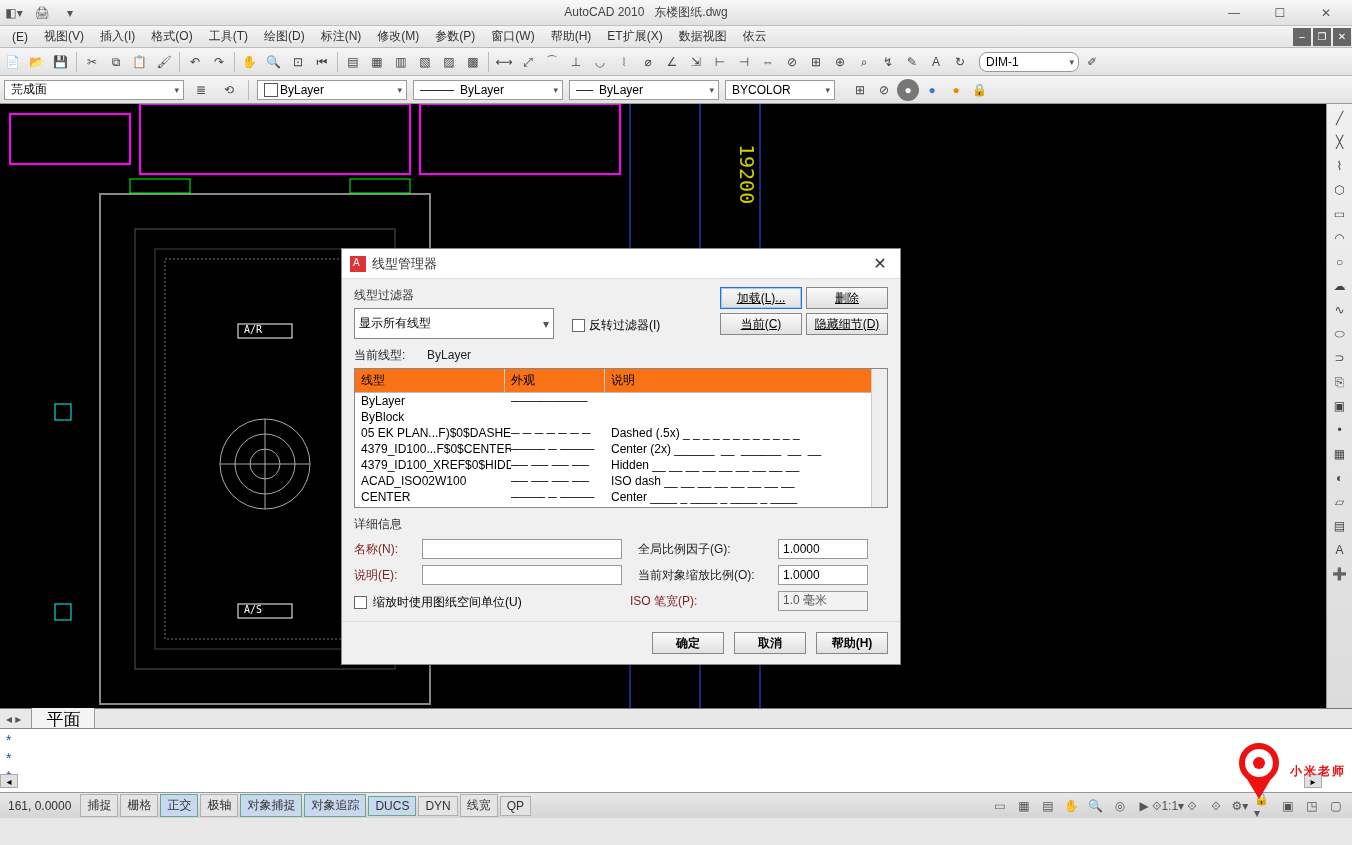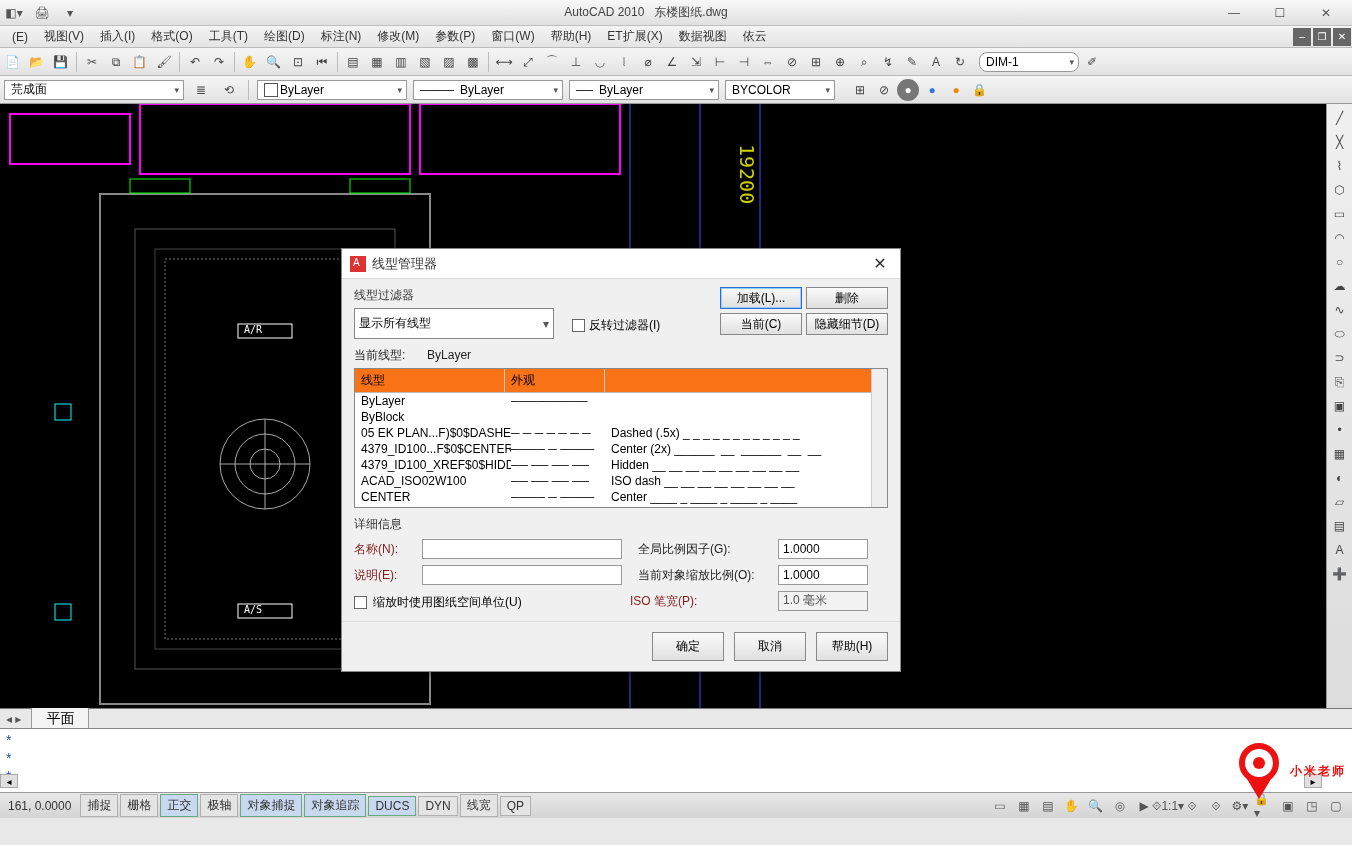"加载(L)..." .dlg-btn { text-decoration: none -> underline }
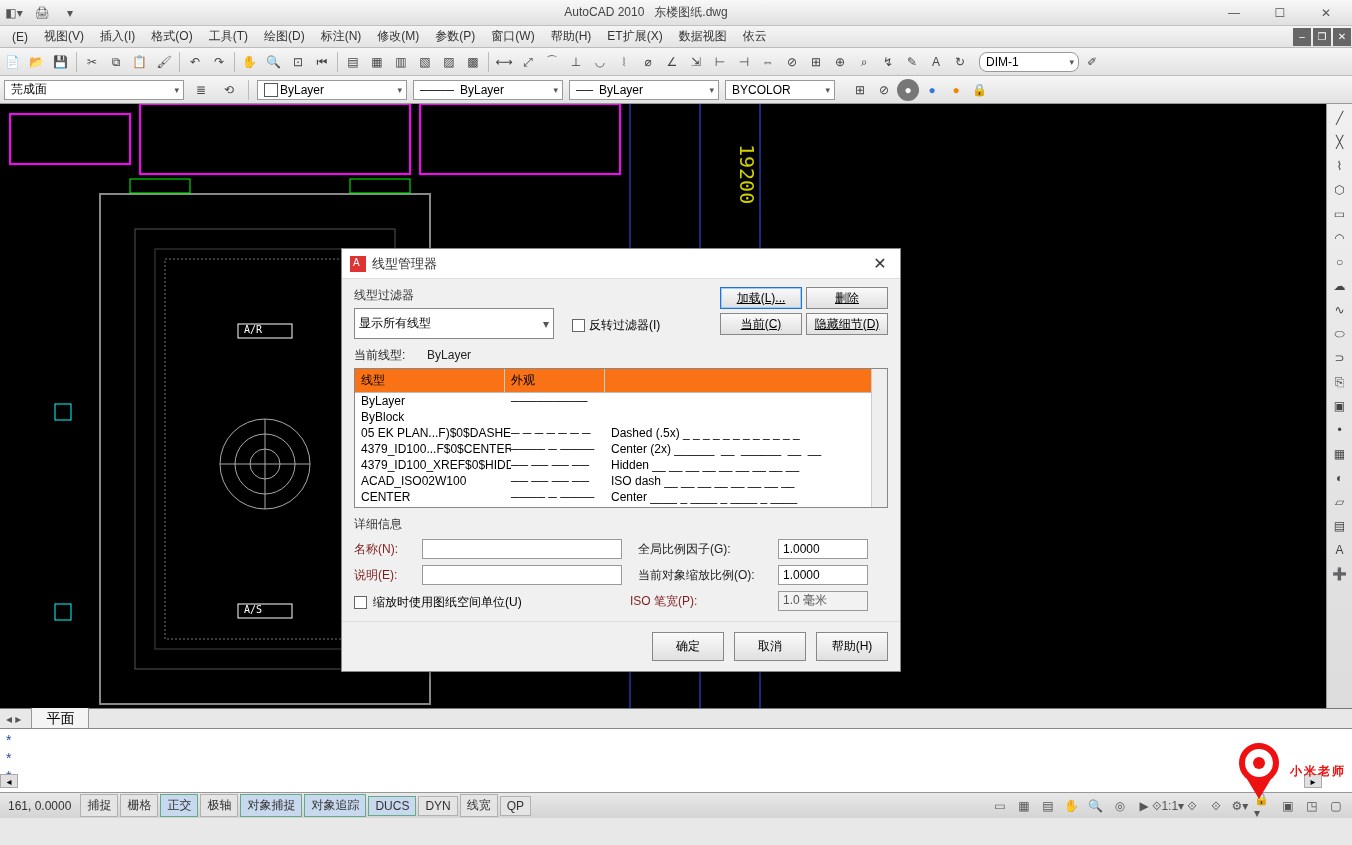"说明" div.col { html: none -> <div>说明</div> }
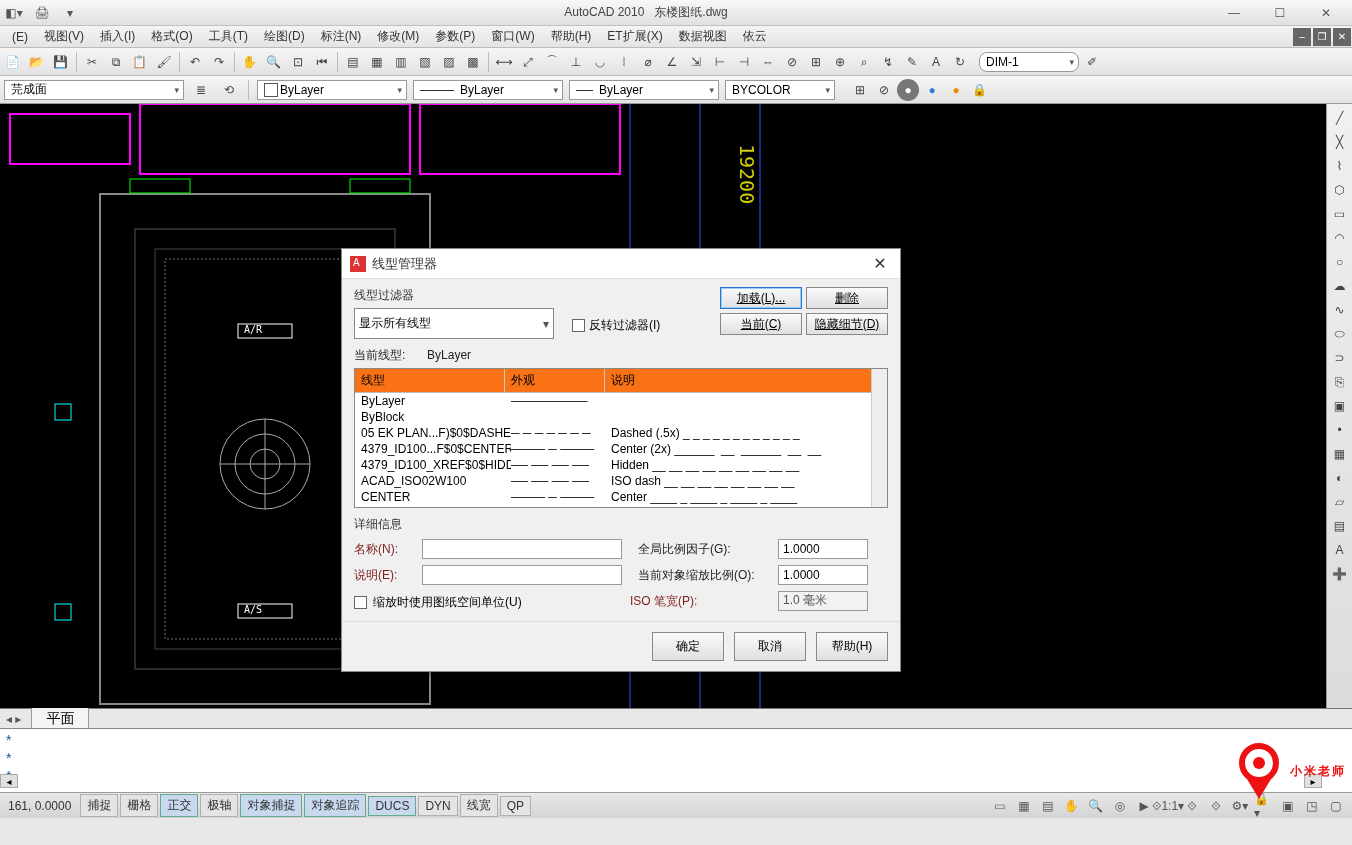"确定" .foot-btn { font-weight: none -> bold; height: 29px -> 22px }
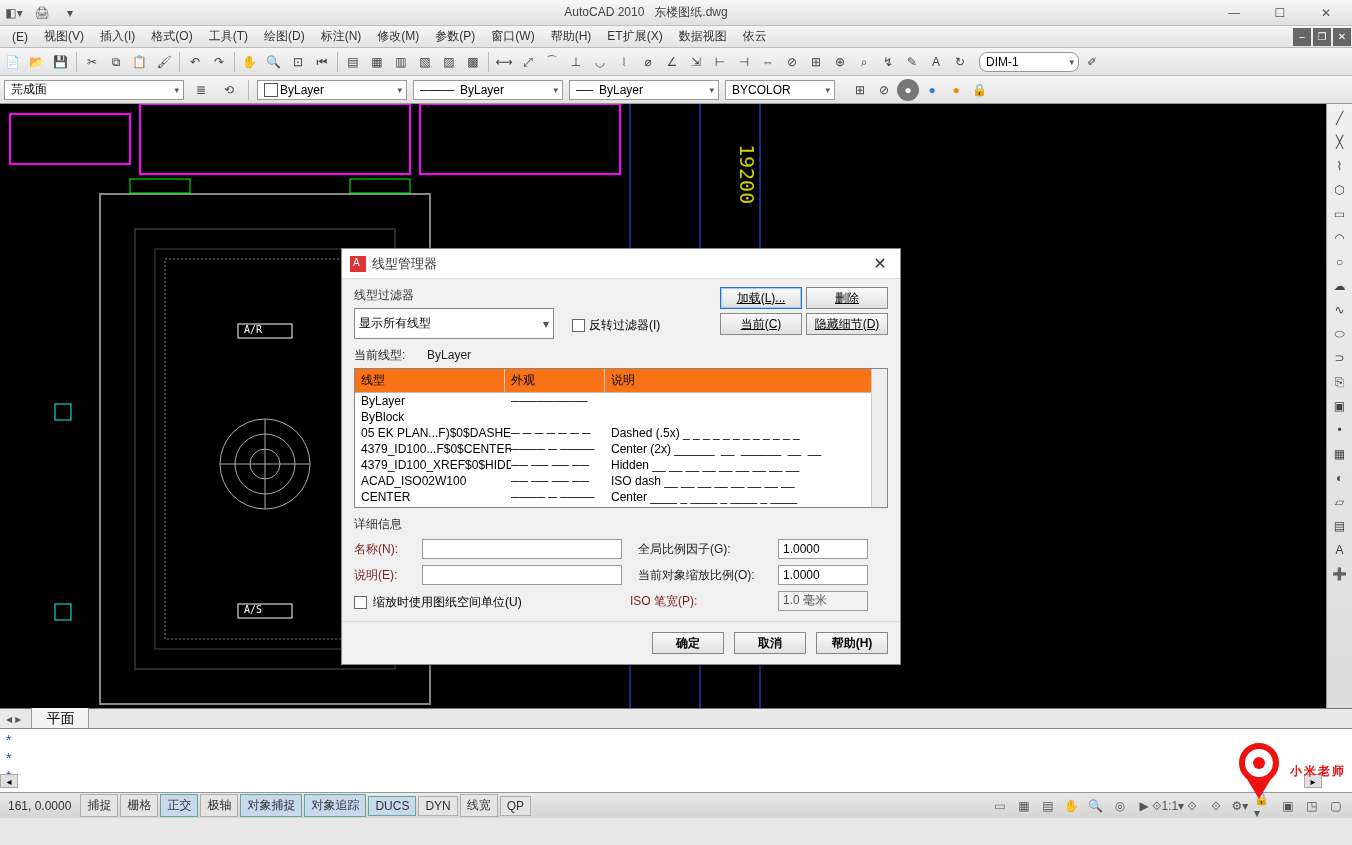"平面" .model-tab { font-size: 14px -> 17px }
